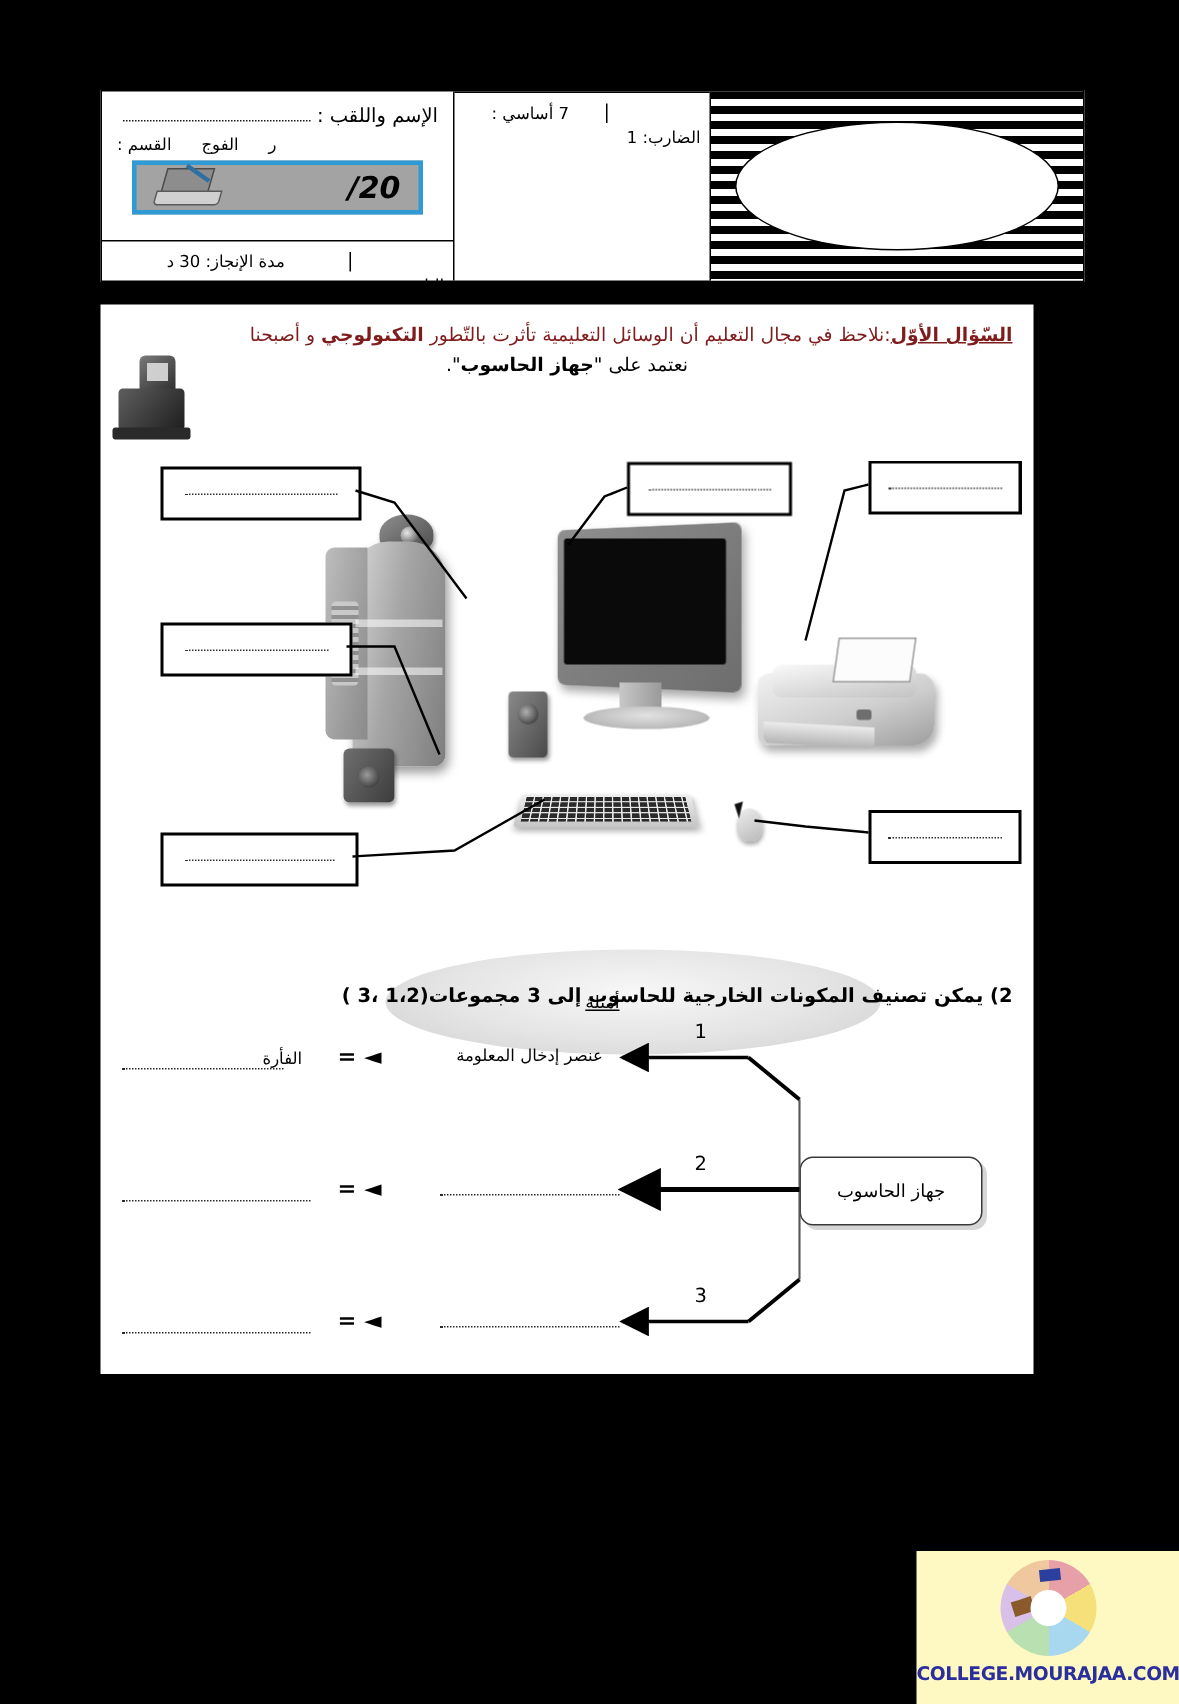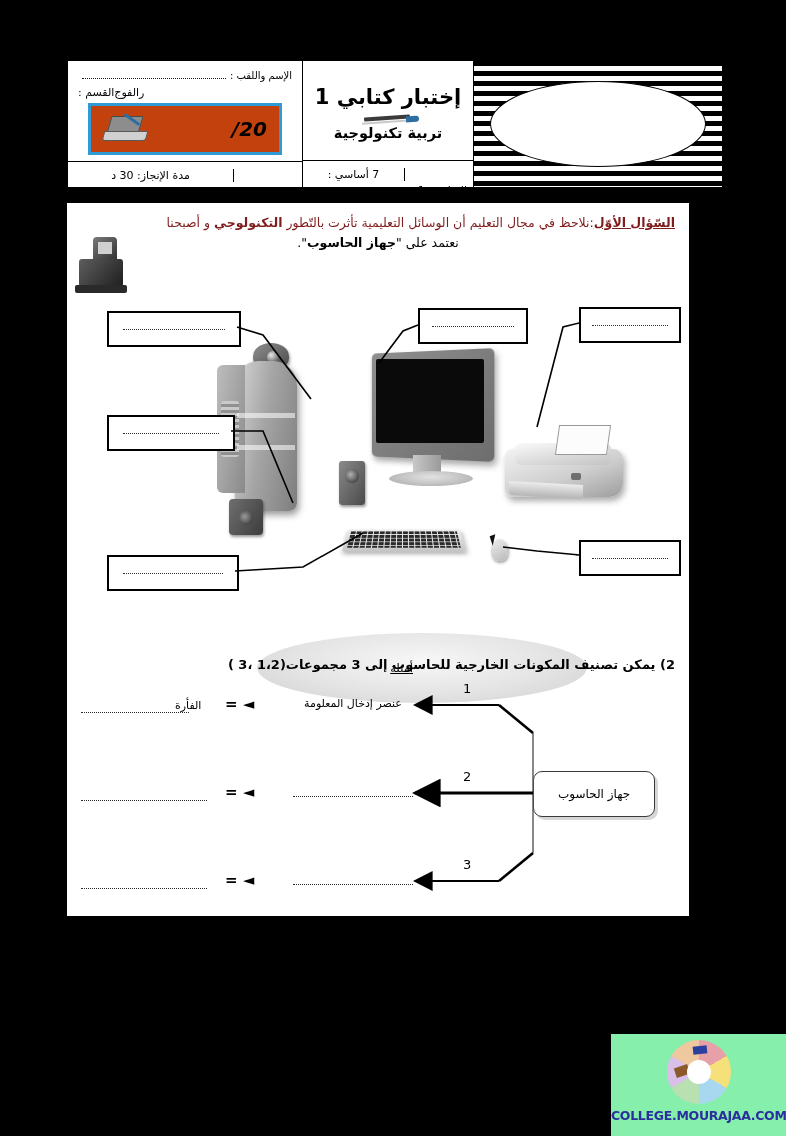"الإسم واللقب :" .ln { font-size: 10px -> 13px }
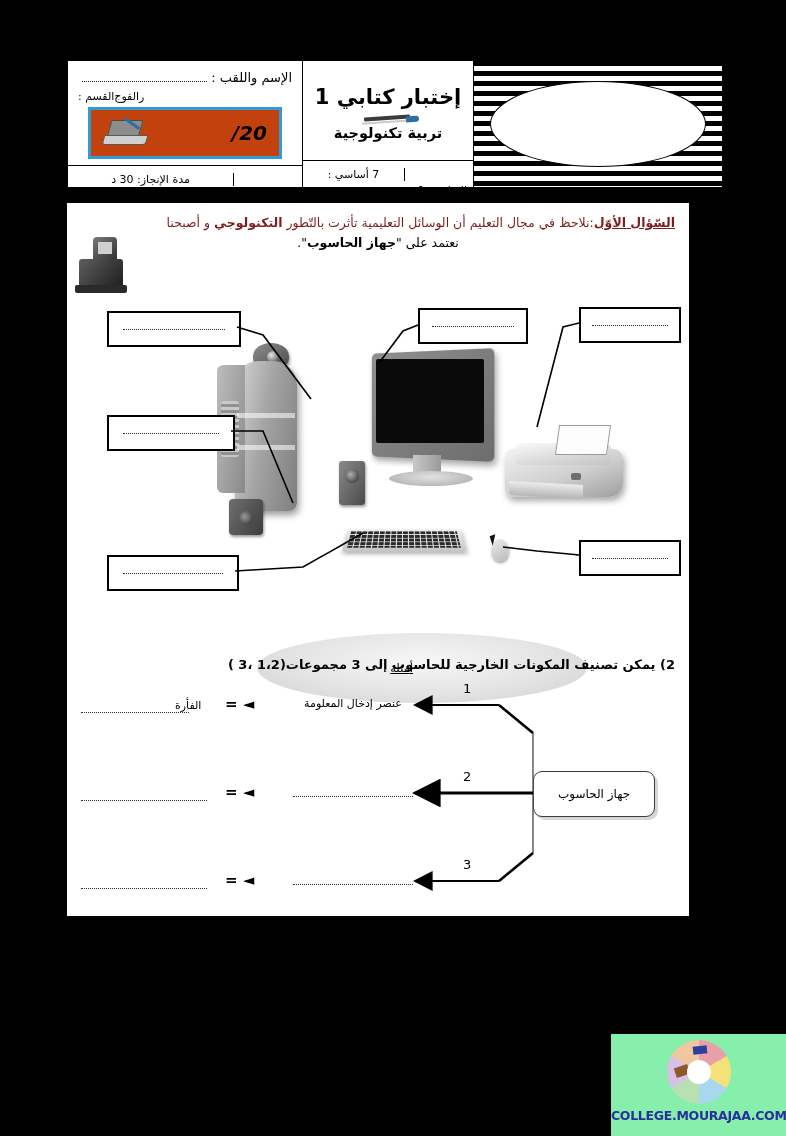"القسم :" .row2 { gap: none -> 20px }
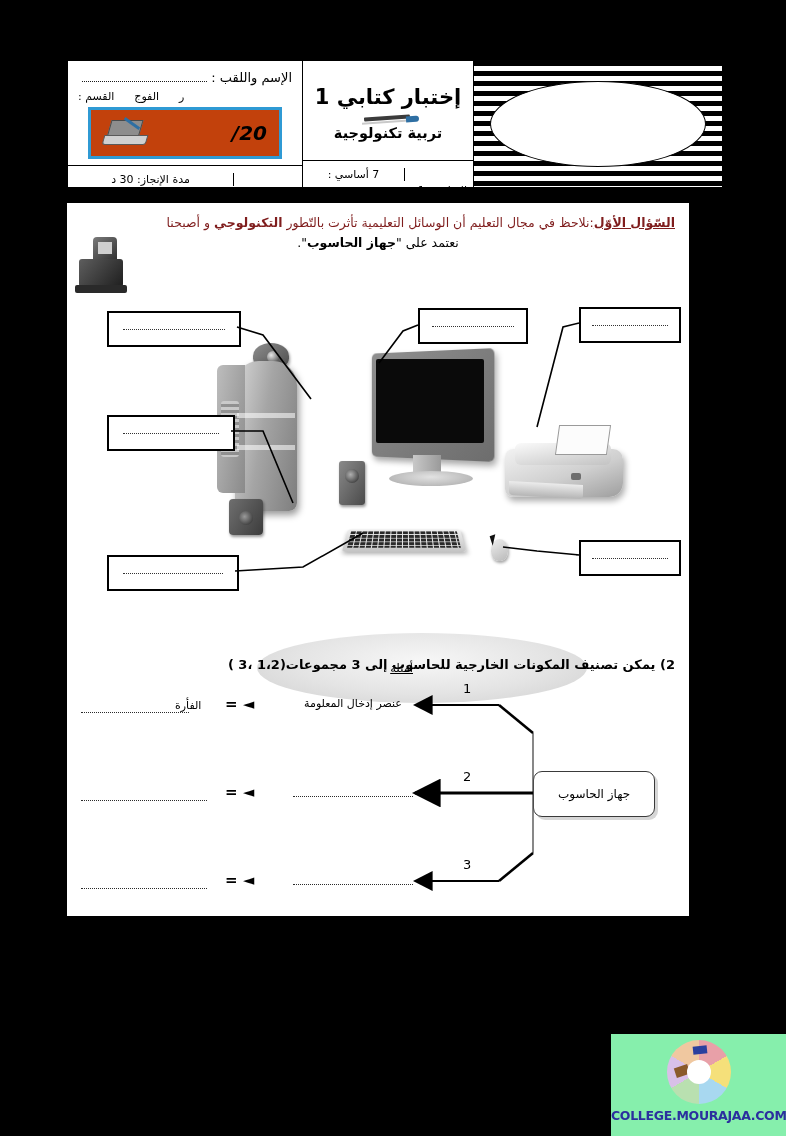"إختبار كتابي 1" div.hdr-mid-top { html: <div> <div>إختبار كتابي 1</div> <div> <div></div> <div></div> <div></div> </div> <div>تربية تكنولوجية</div> </div> -> none }
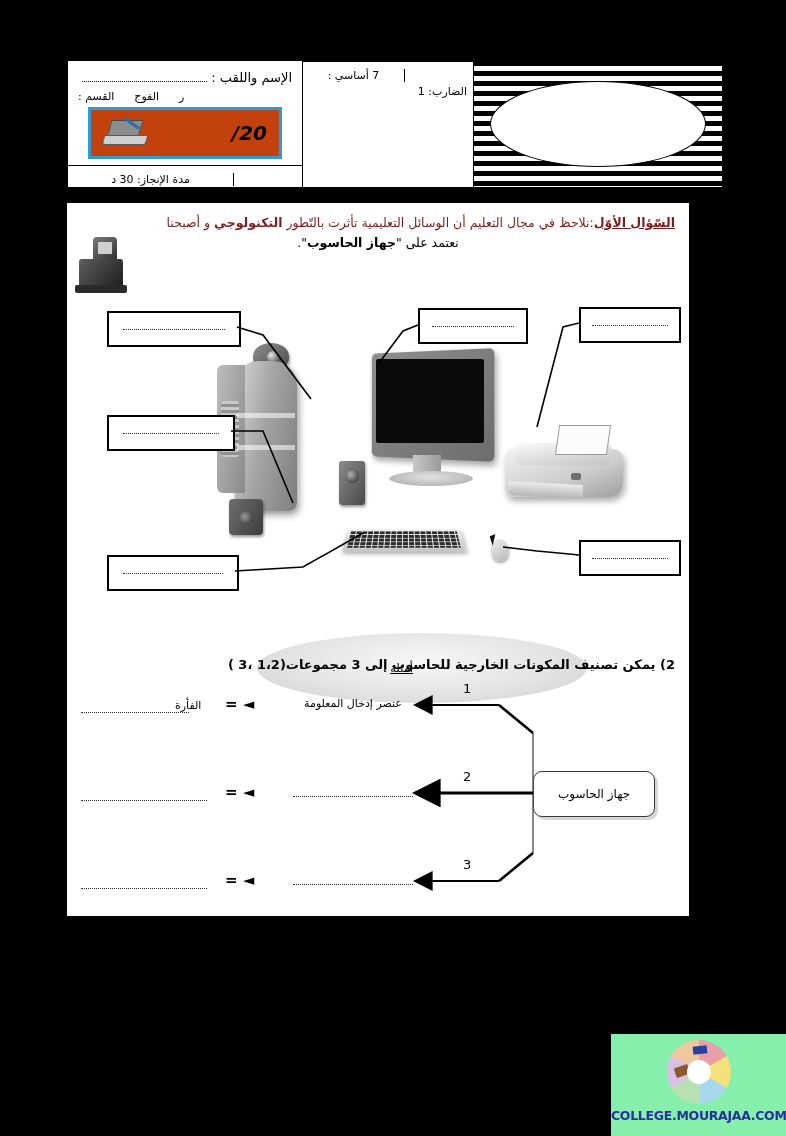"/20" .score-box { background: #c2410c -> #a3a3a3; height: 52px -> 36px }
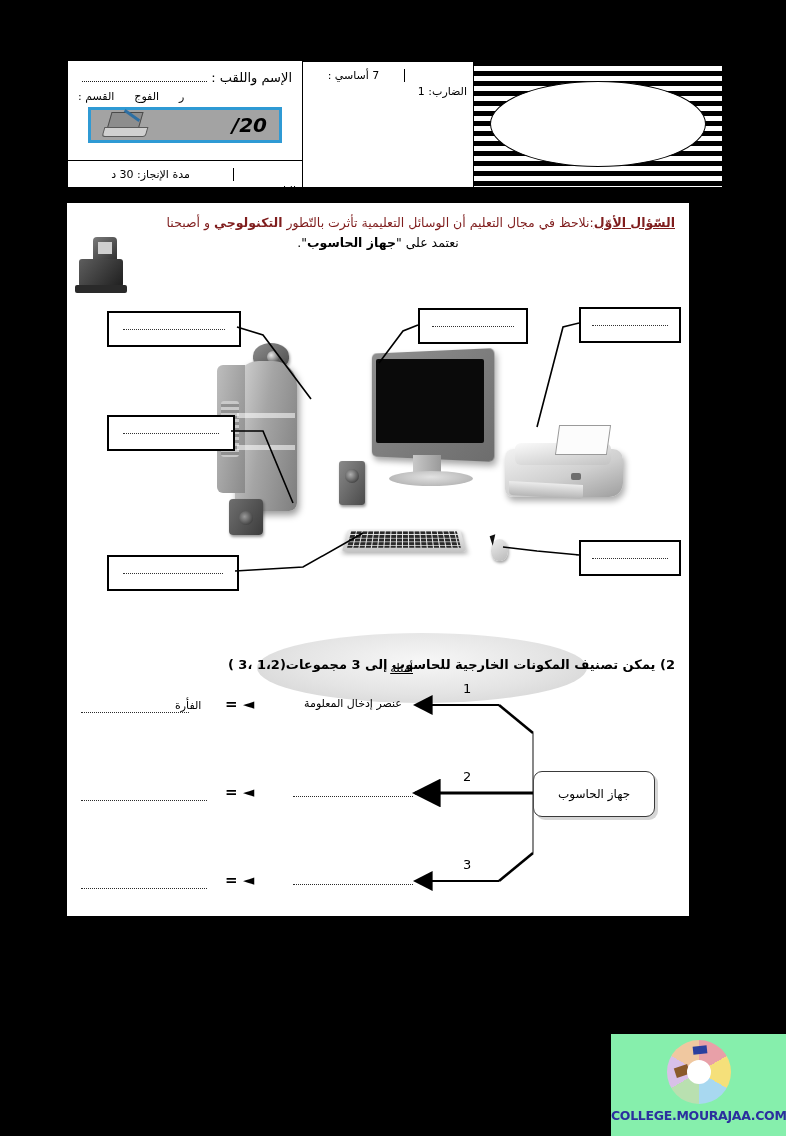"COLLEGE.MOURAJAA.COM" #footer-block { background: #86efac -> #fef9c3 }
